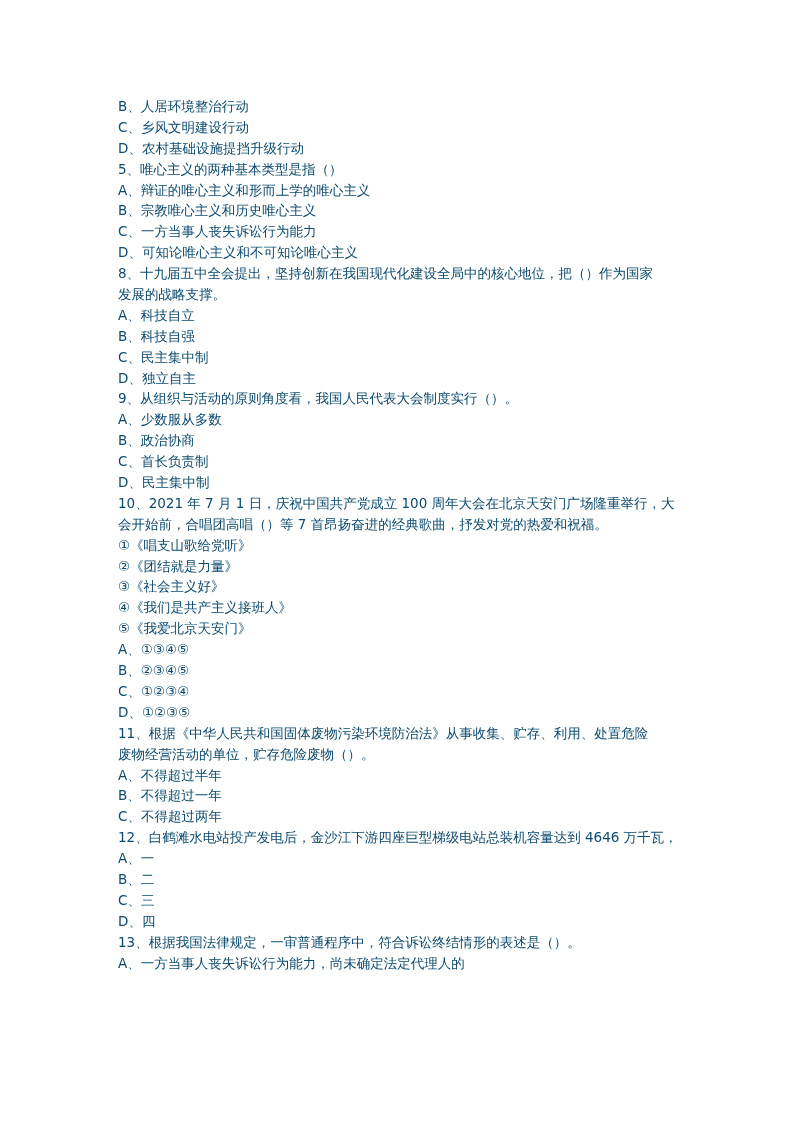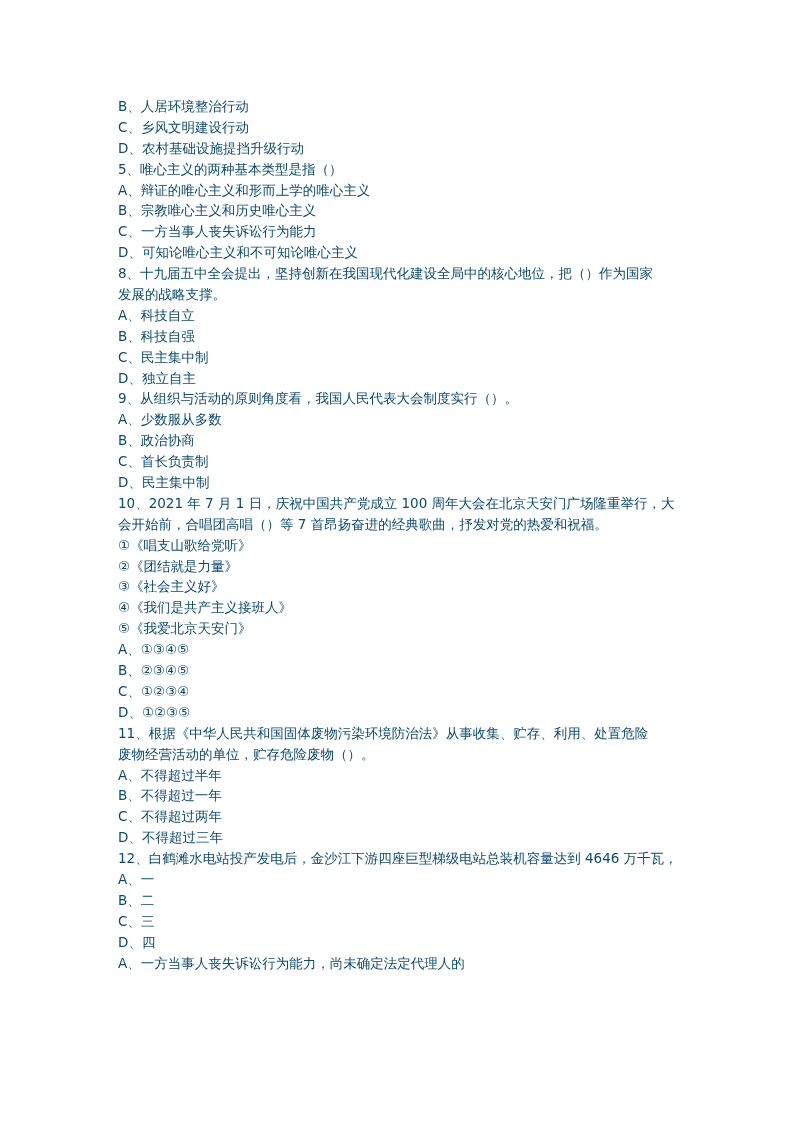"D、不得超过三年" span.line { html: <span>D、不得超过三年</span> -> none }
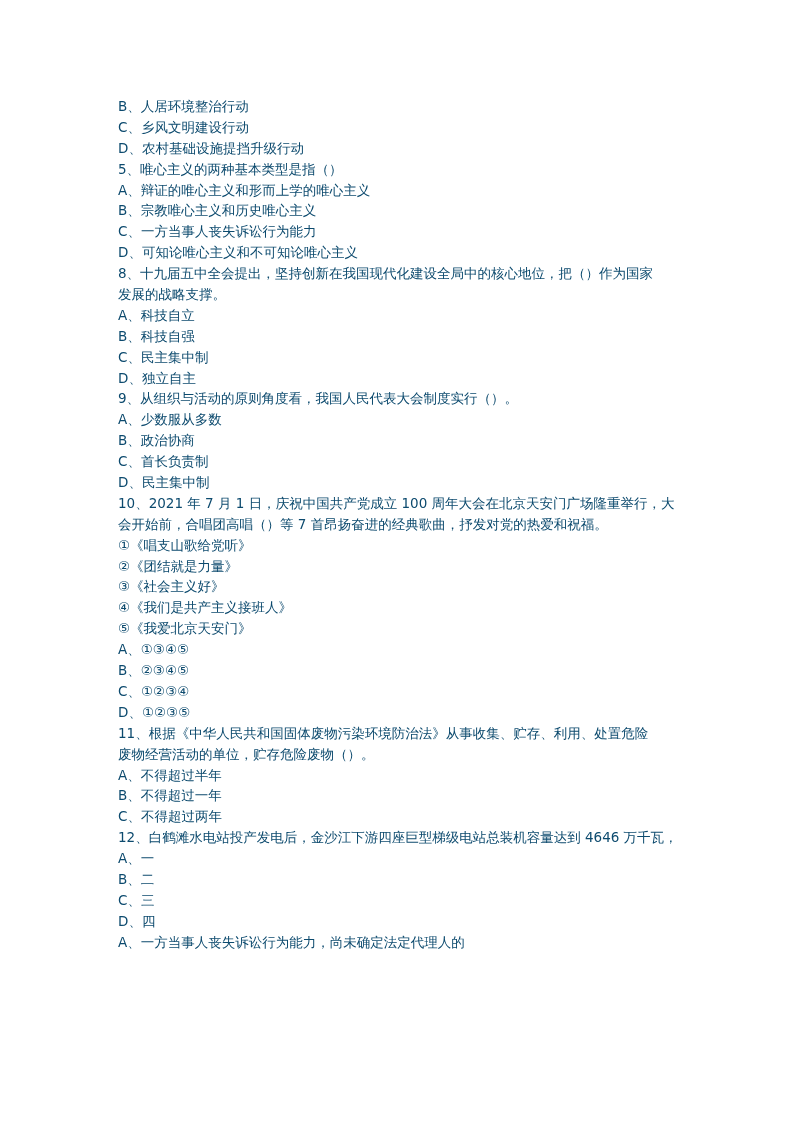"13、根据我国法律规定，一审普通程序中，符合诉讼终结情形的表述是（）。" span.line { html: none -> <span>13、根据我国法律规定，一审普通程序中，符合诉讼终结情形的表述是（）。</span> }
